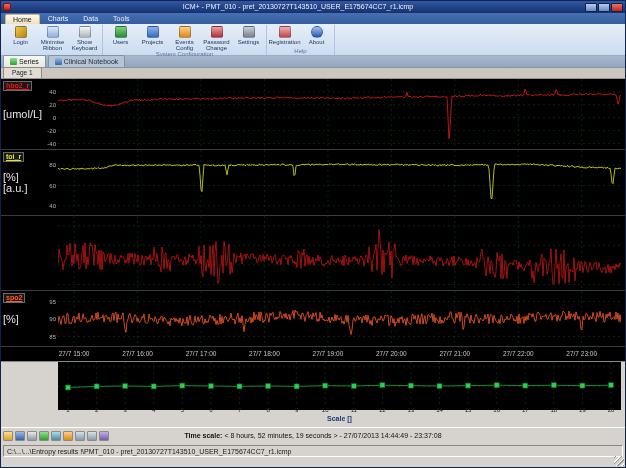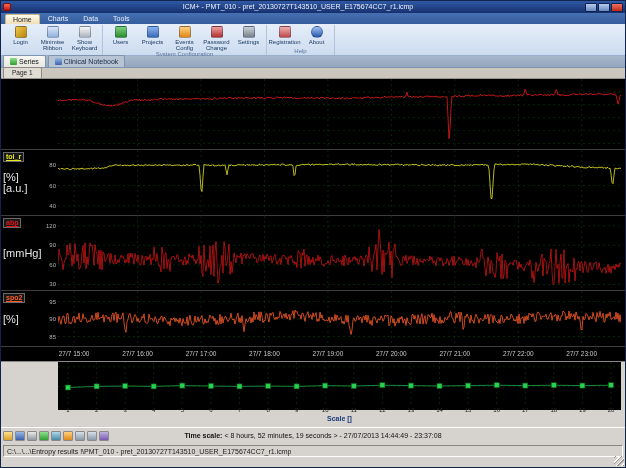"[umol/L]" div.pm { html: none -> <div> <div>hbo2_r</div> <div> <div>[umol/L]</div> </div> <div>40</div> <div>20</div> <div>0</div> <div>-20</div> <div>-40</div> </div> }
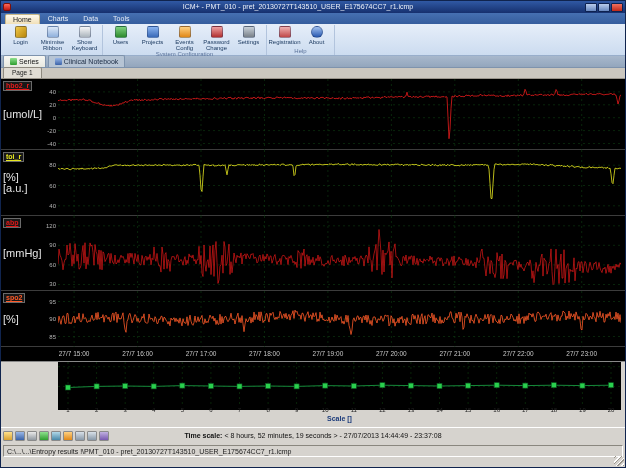"[mmHg]" div.pm { html: <div> <div>abp</div> <div> <div>[mmHg]</div> </div> <div>120</div> <div>90</div> <div>60</div> <div>30</div> </div> -> none }
